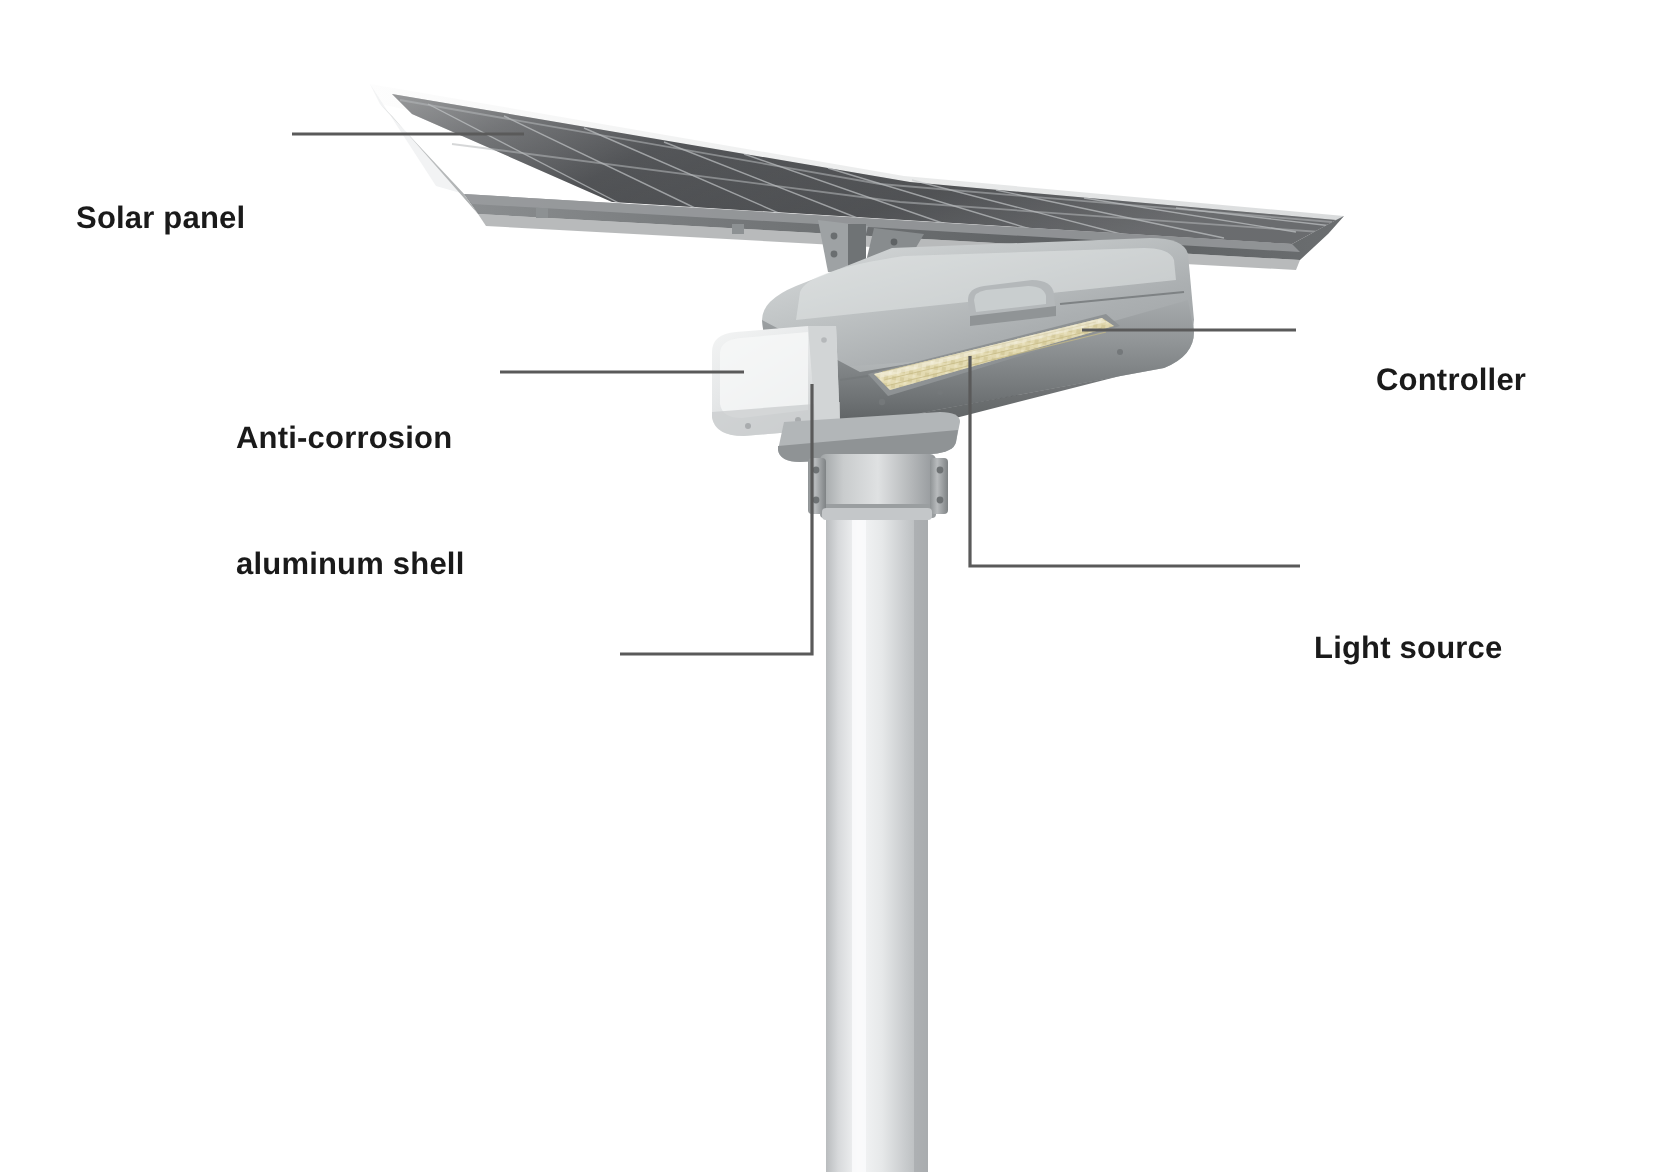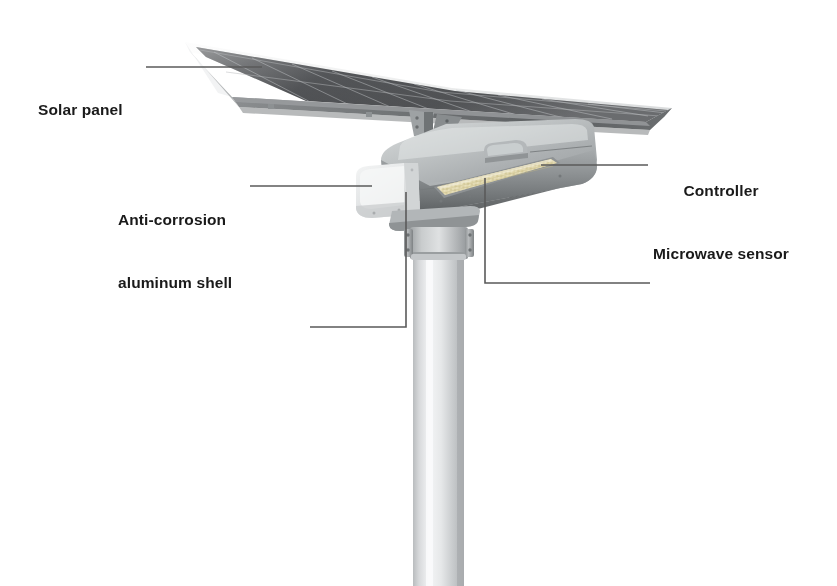"Controller" #lbl-controller { left: 653px -> 688px; text-align: center -> none }
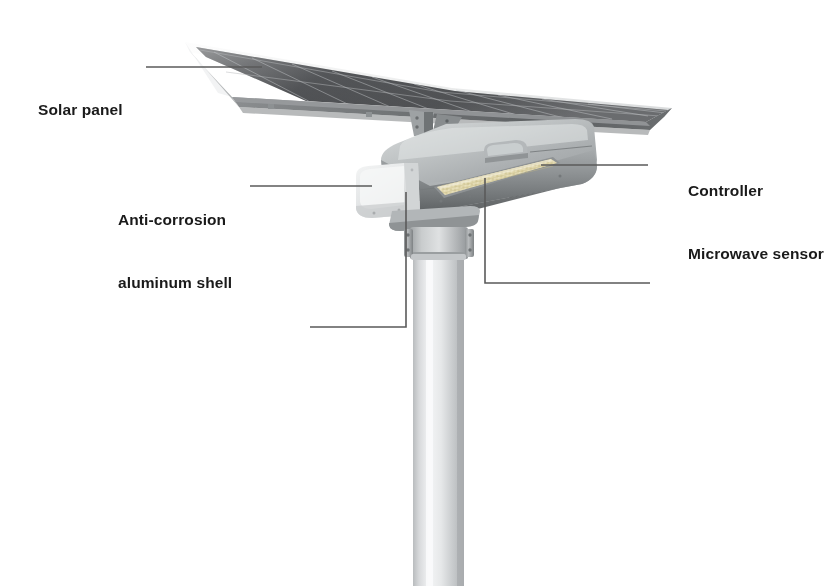"Microwave sensor" span.ln { html: <span>Microwave sensor</span> -> none }
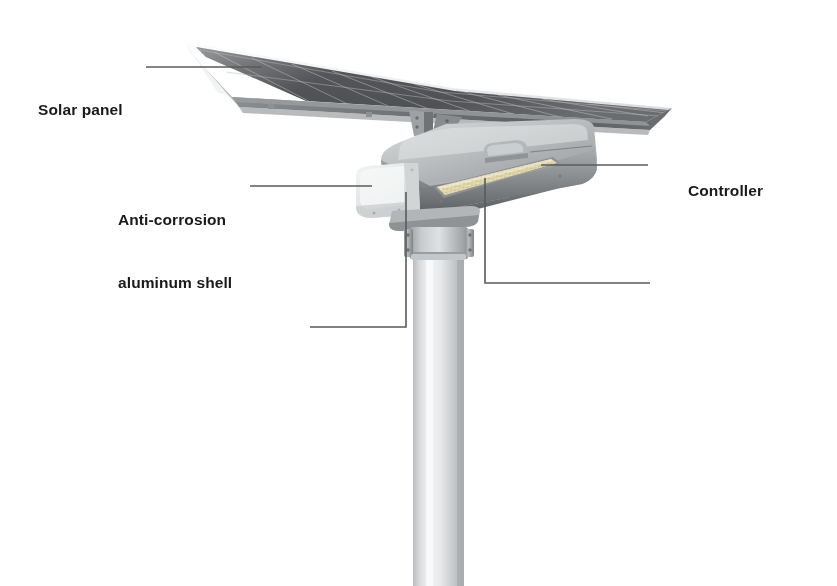"Light source" div.callout { html: none -> <div> <span>Light source</span> </div> }
